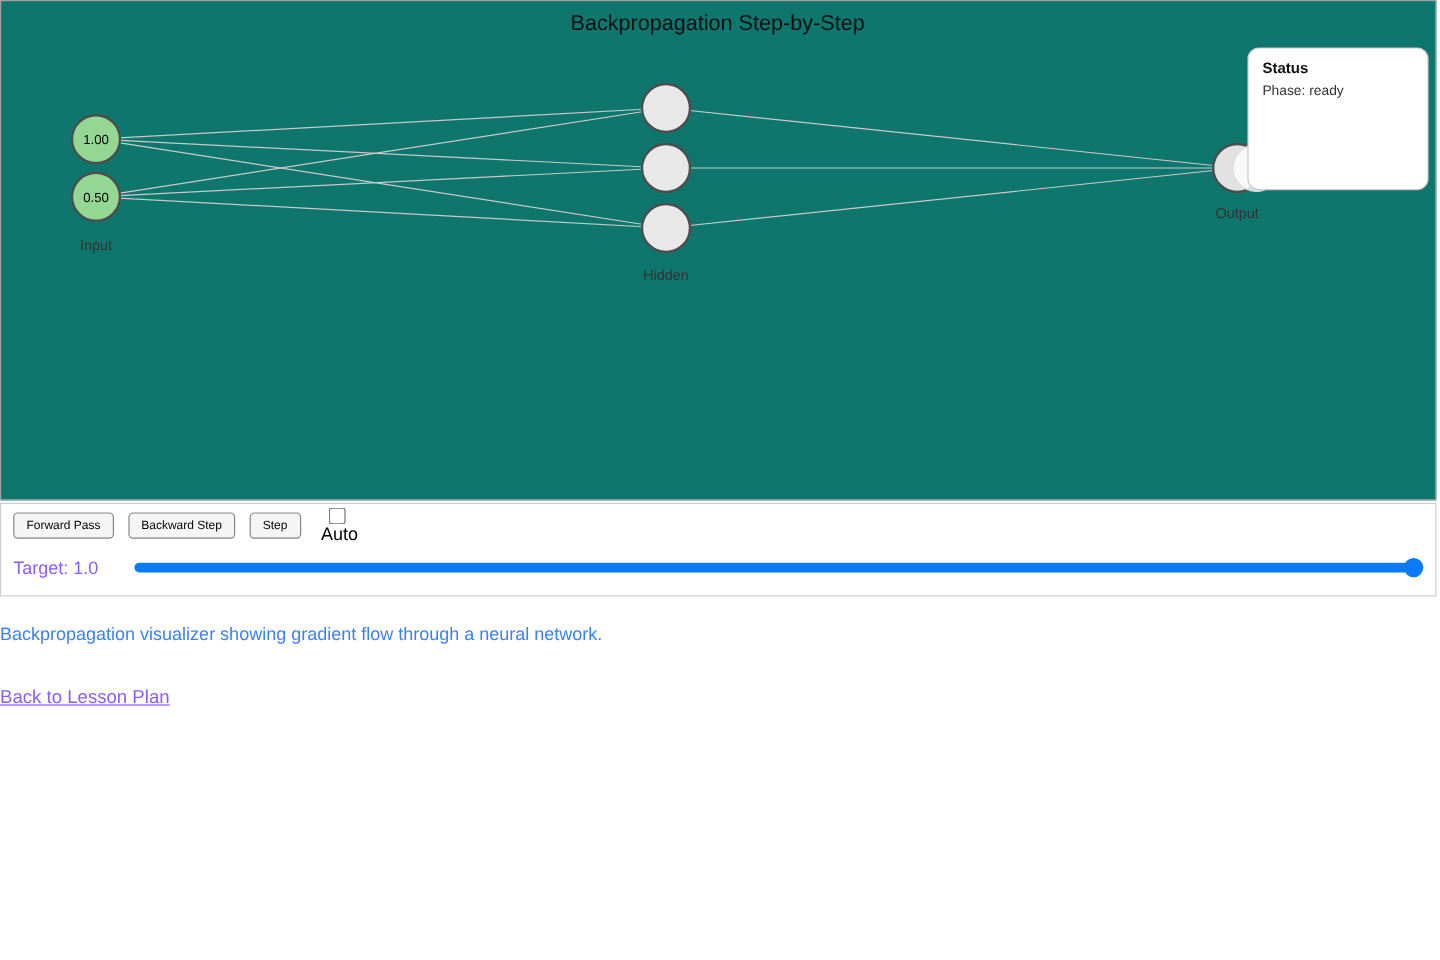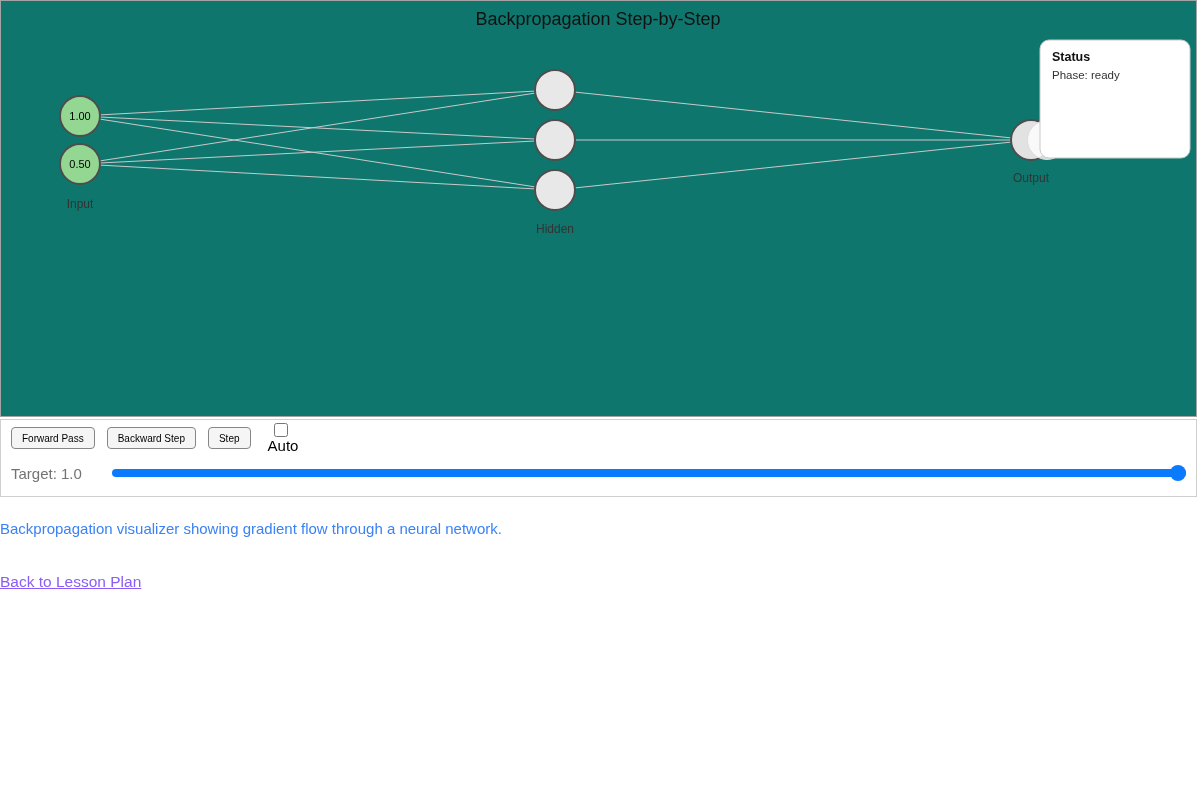"Target: 1.0" .target-label { color: #737373 -> #8b5cf6 }
